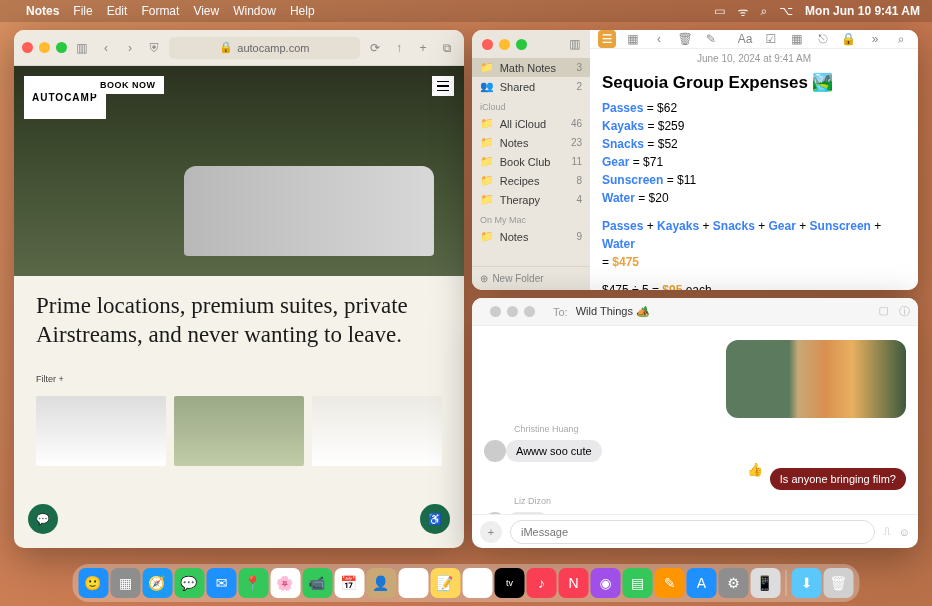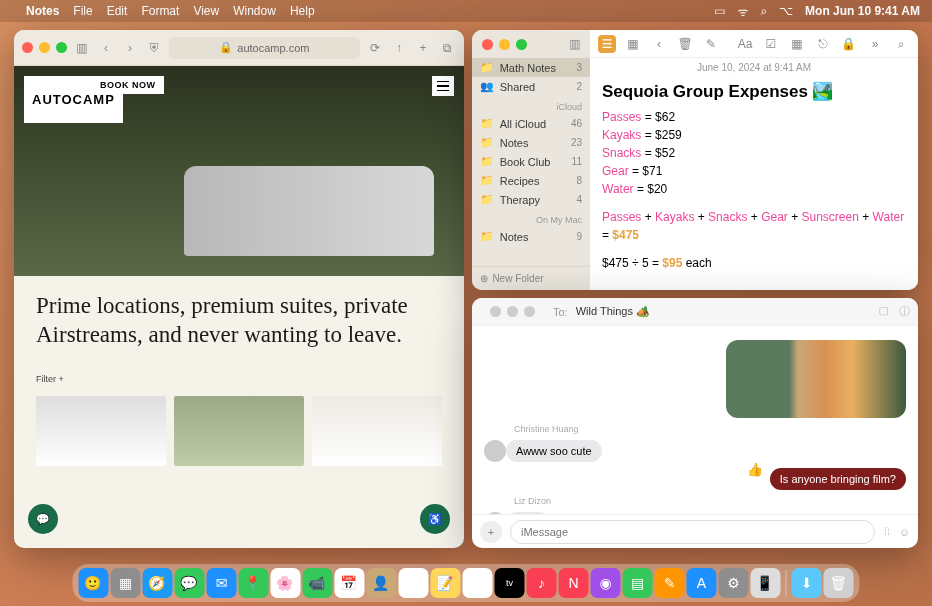"AUTOCAMP" .safari-logo { font-size: 13px -> 10px }
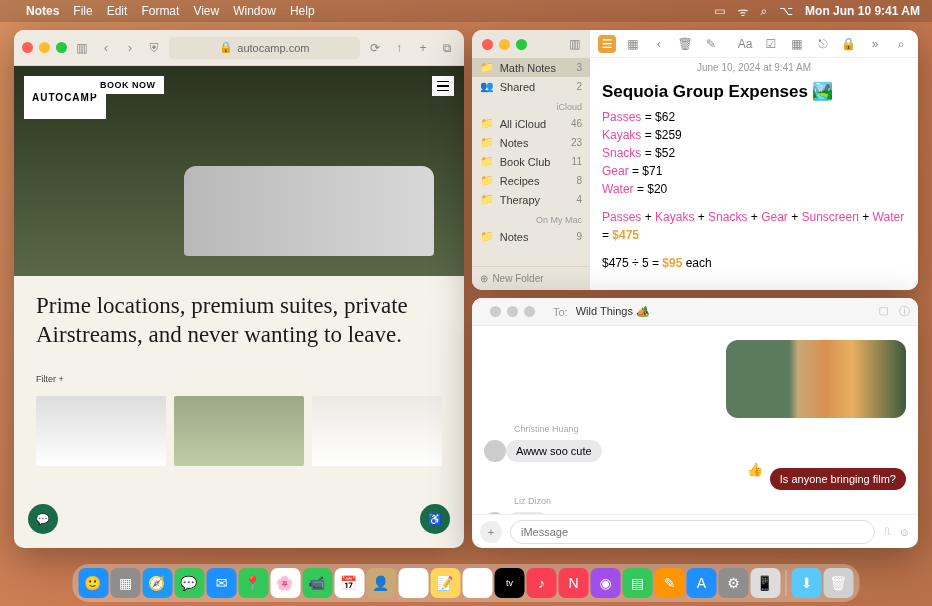"iCloud" .section-label { text-align: right -> none }
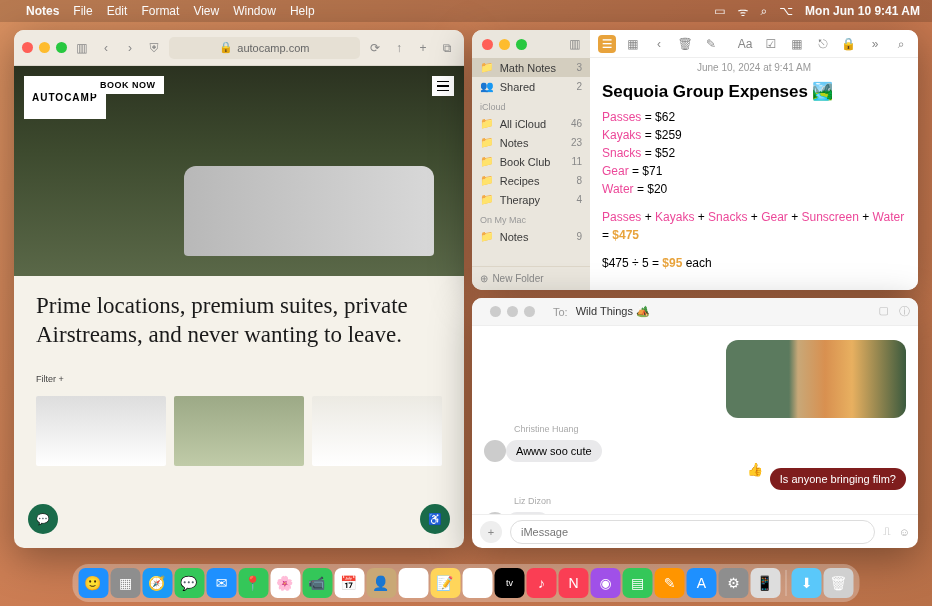"Passes" .note-line .k { color: #ec4899 -> #3b82f6; font-weight: 400 -> 700 }
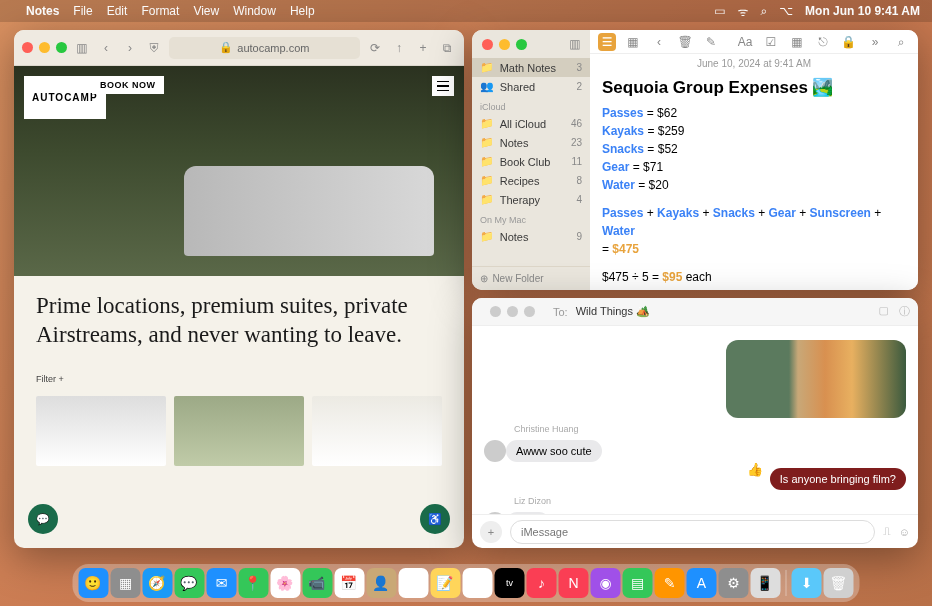"Sunscreen = $11" div.note-line { html: none -> <div><span>Sunscreen</span><span> = $11</span></div> }
